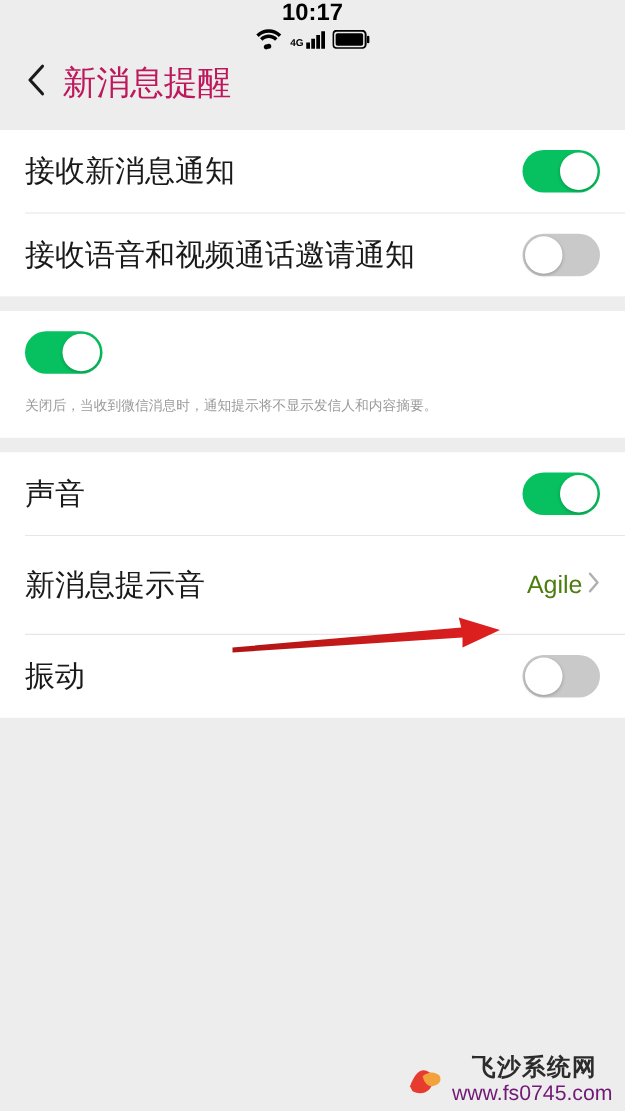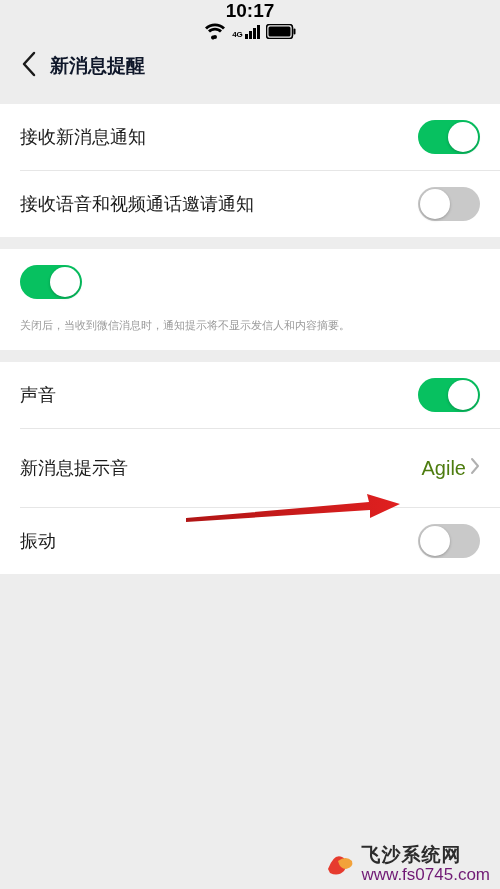"新消息提醒" .nav-title { color: #0f172a -> #be185d; font-size: 19px -> 27px; font-weight: 700 -> 400 }
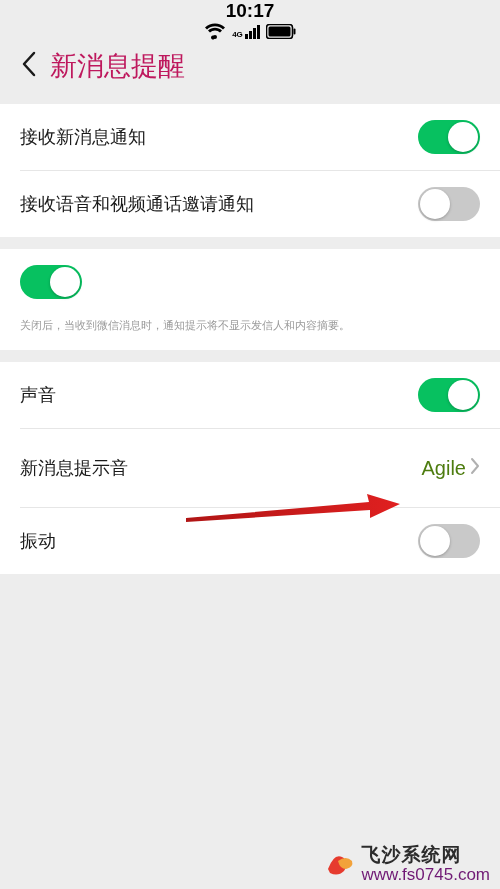"接收新消息通知" .row-label { font-size: 18px -> 24px }
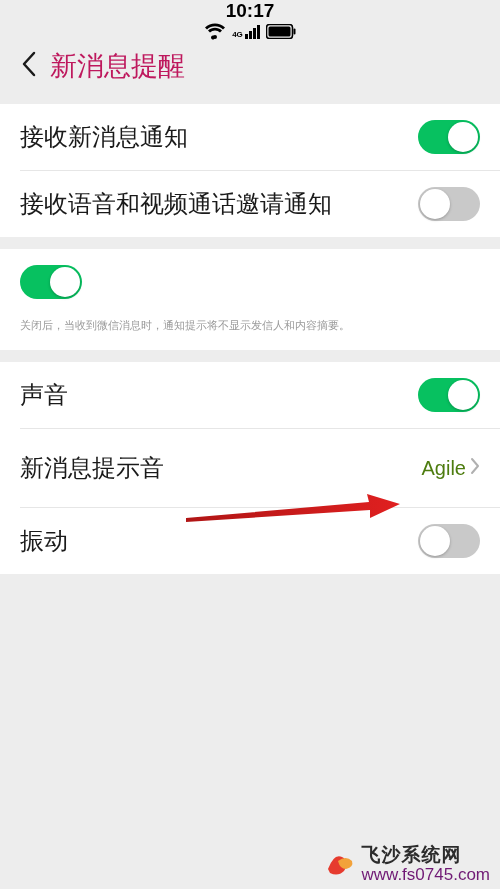"飞沙系统网" .watermark .wm-title { margin-left: none -> 16px }
